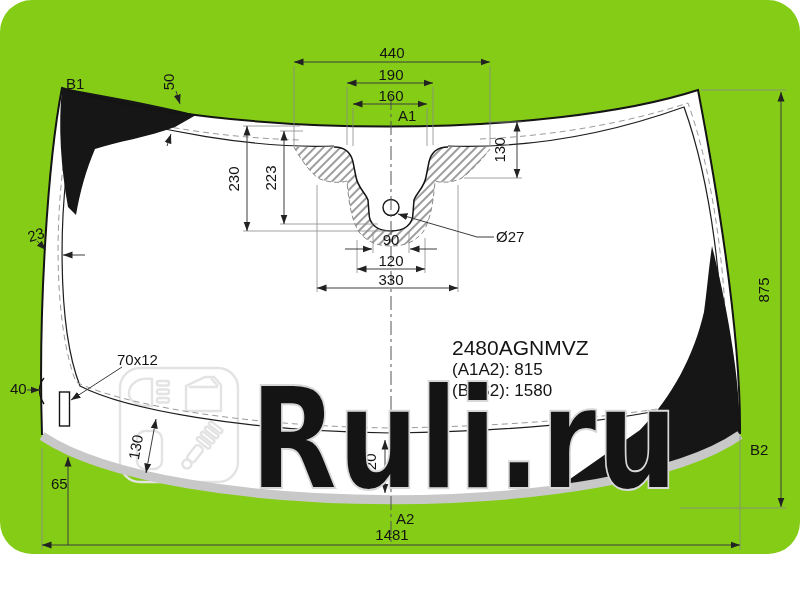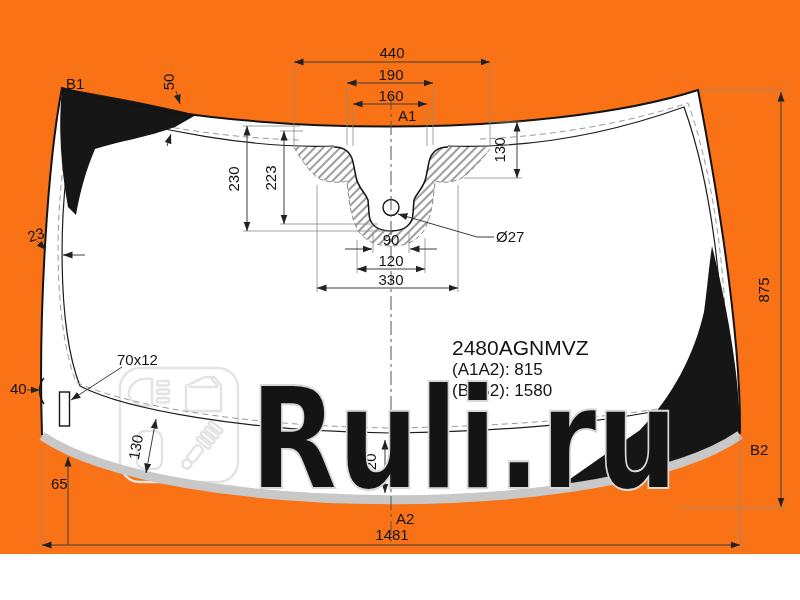"440" .stage { background: #f97316 -> #84cc16; border-radius: none -> 32px }
